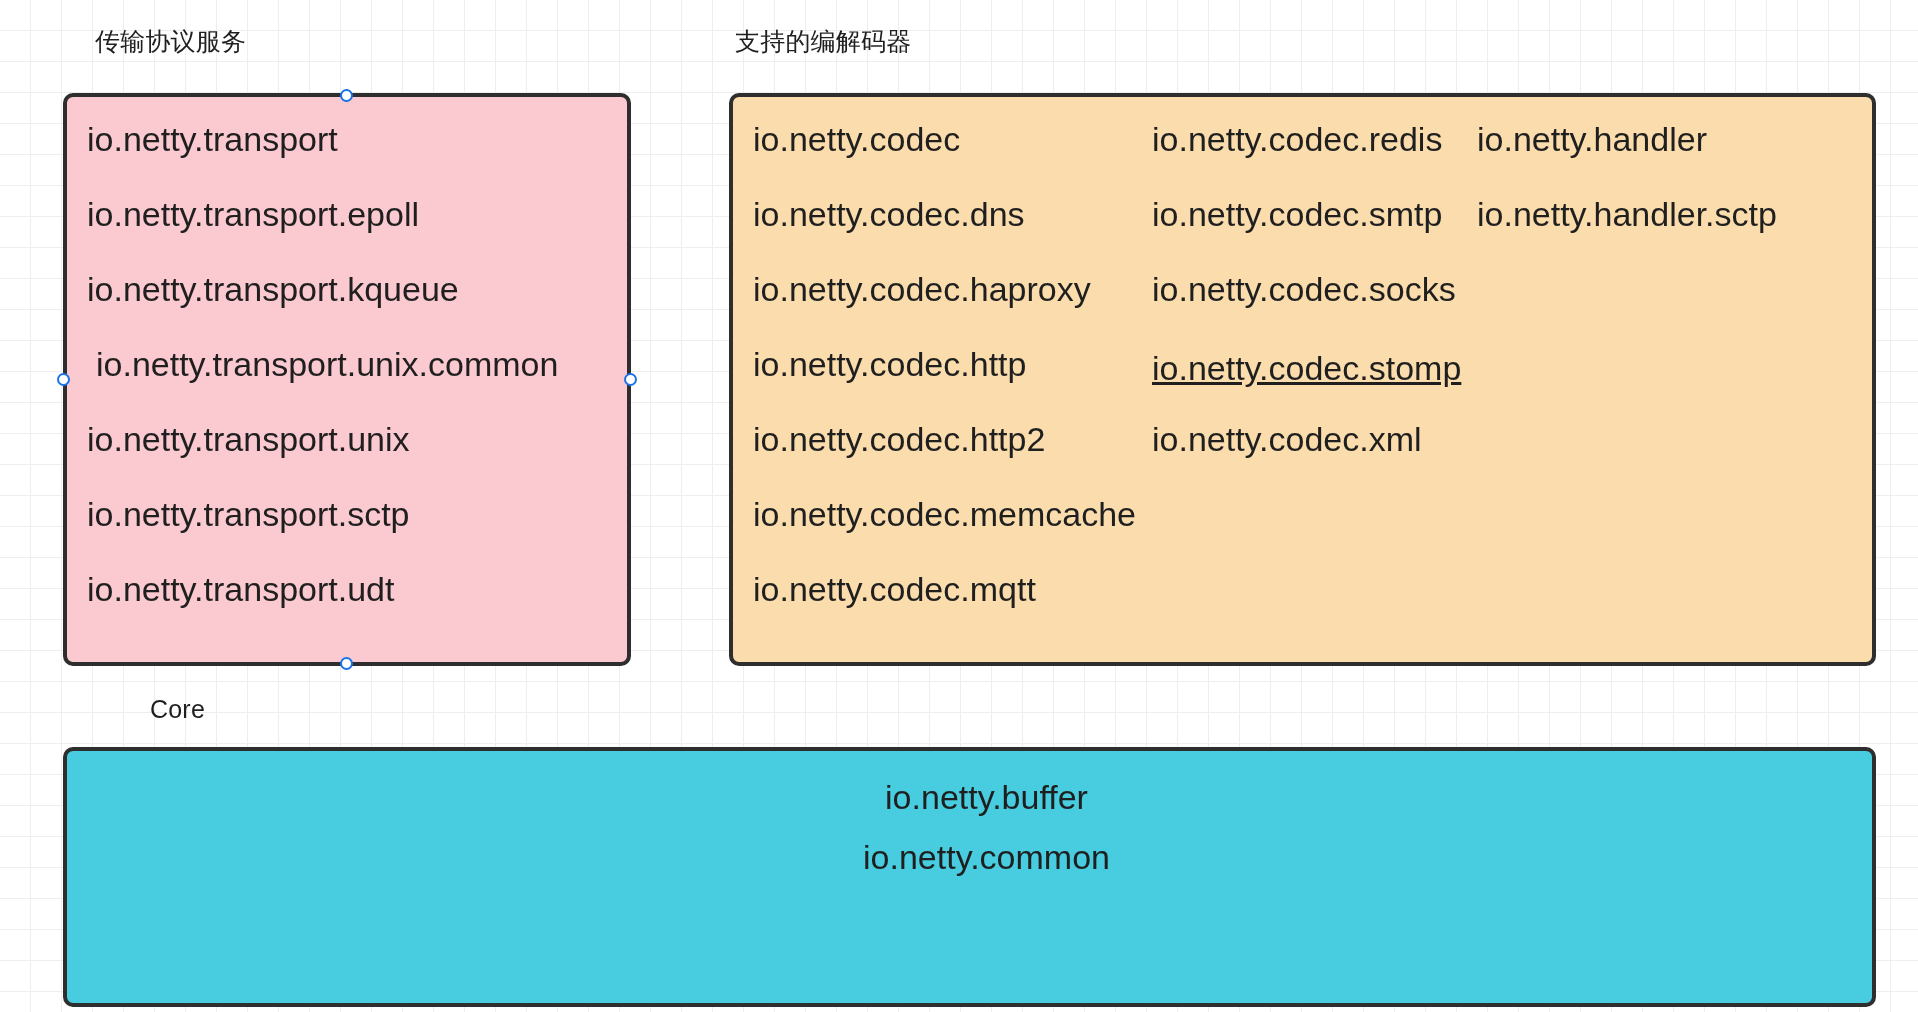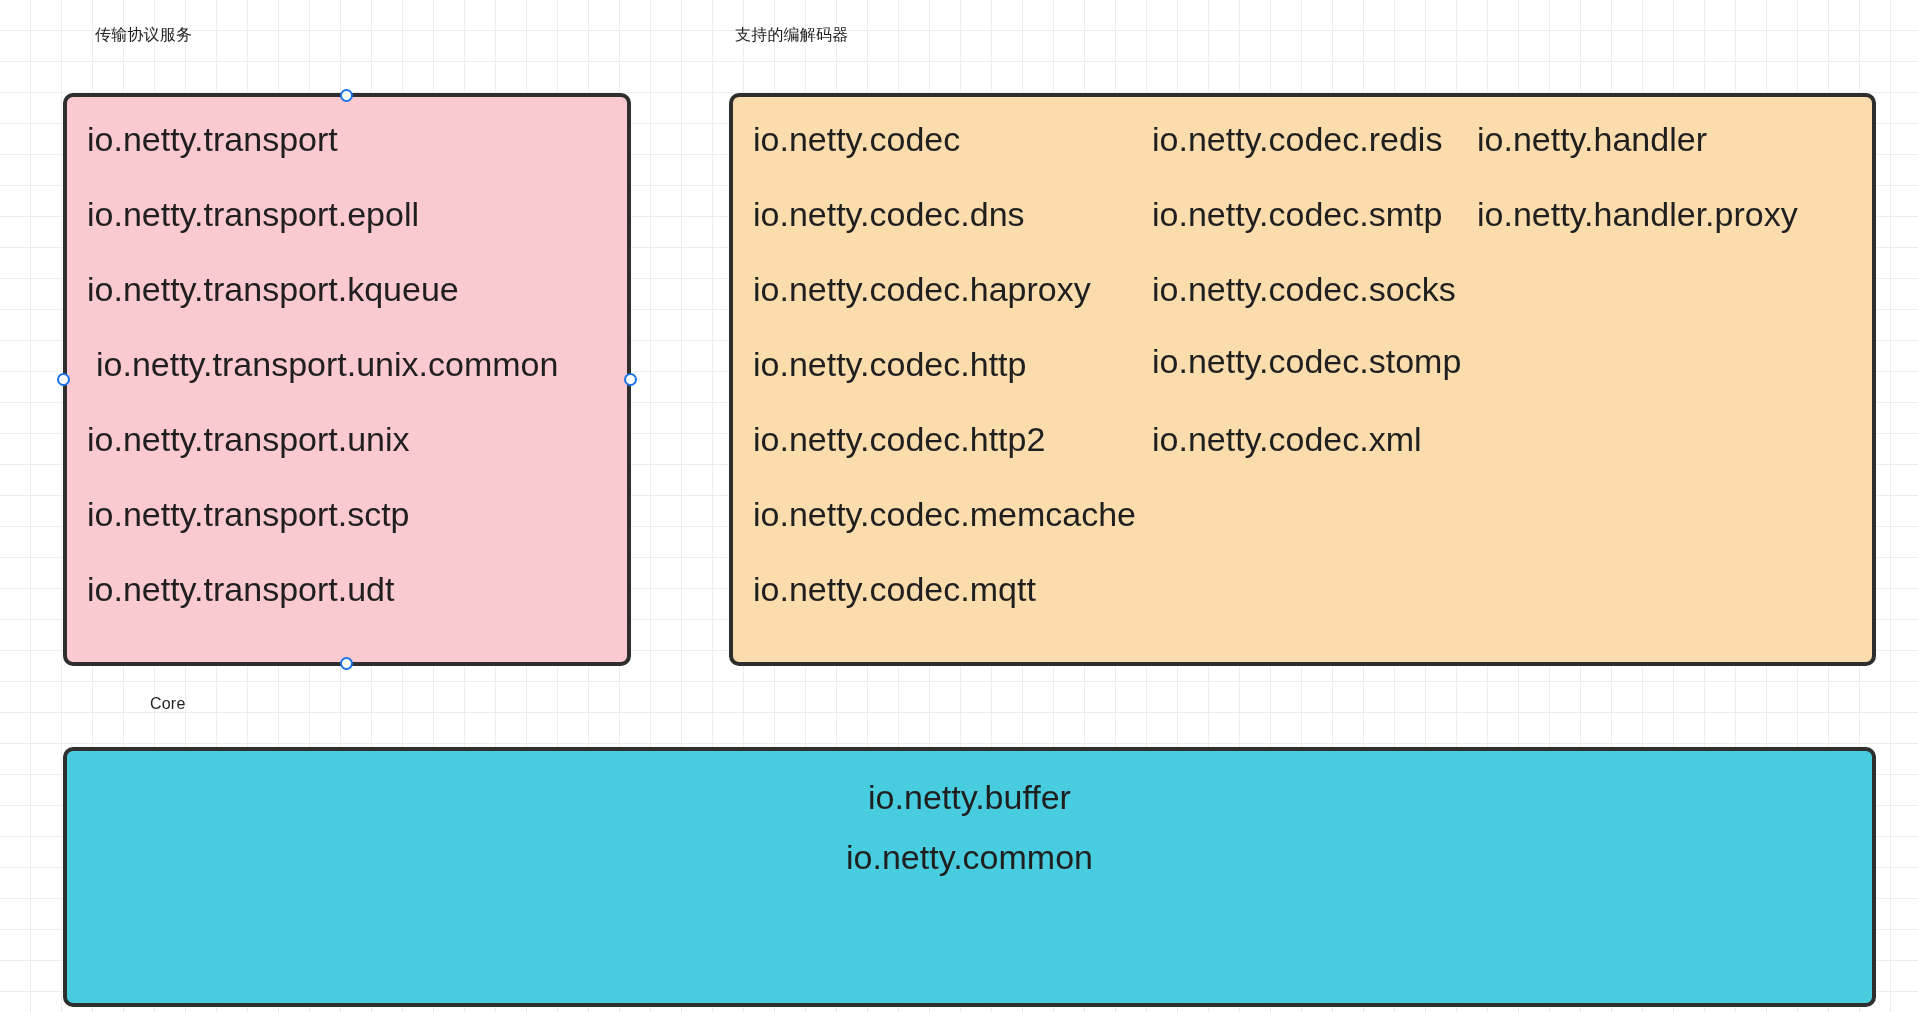"传输协议服务" .group-label { font-size: 16px -> 25px }
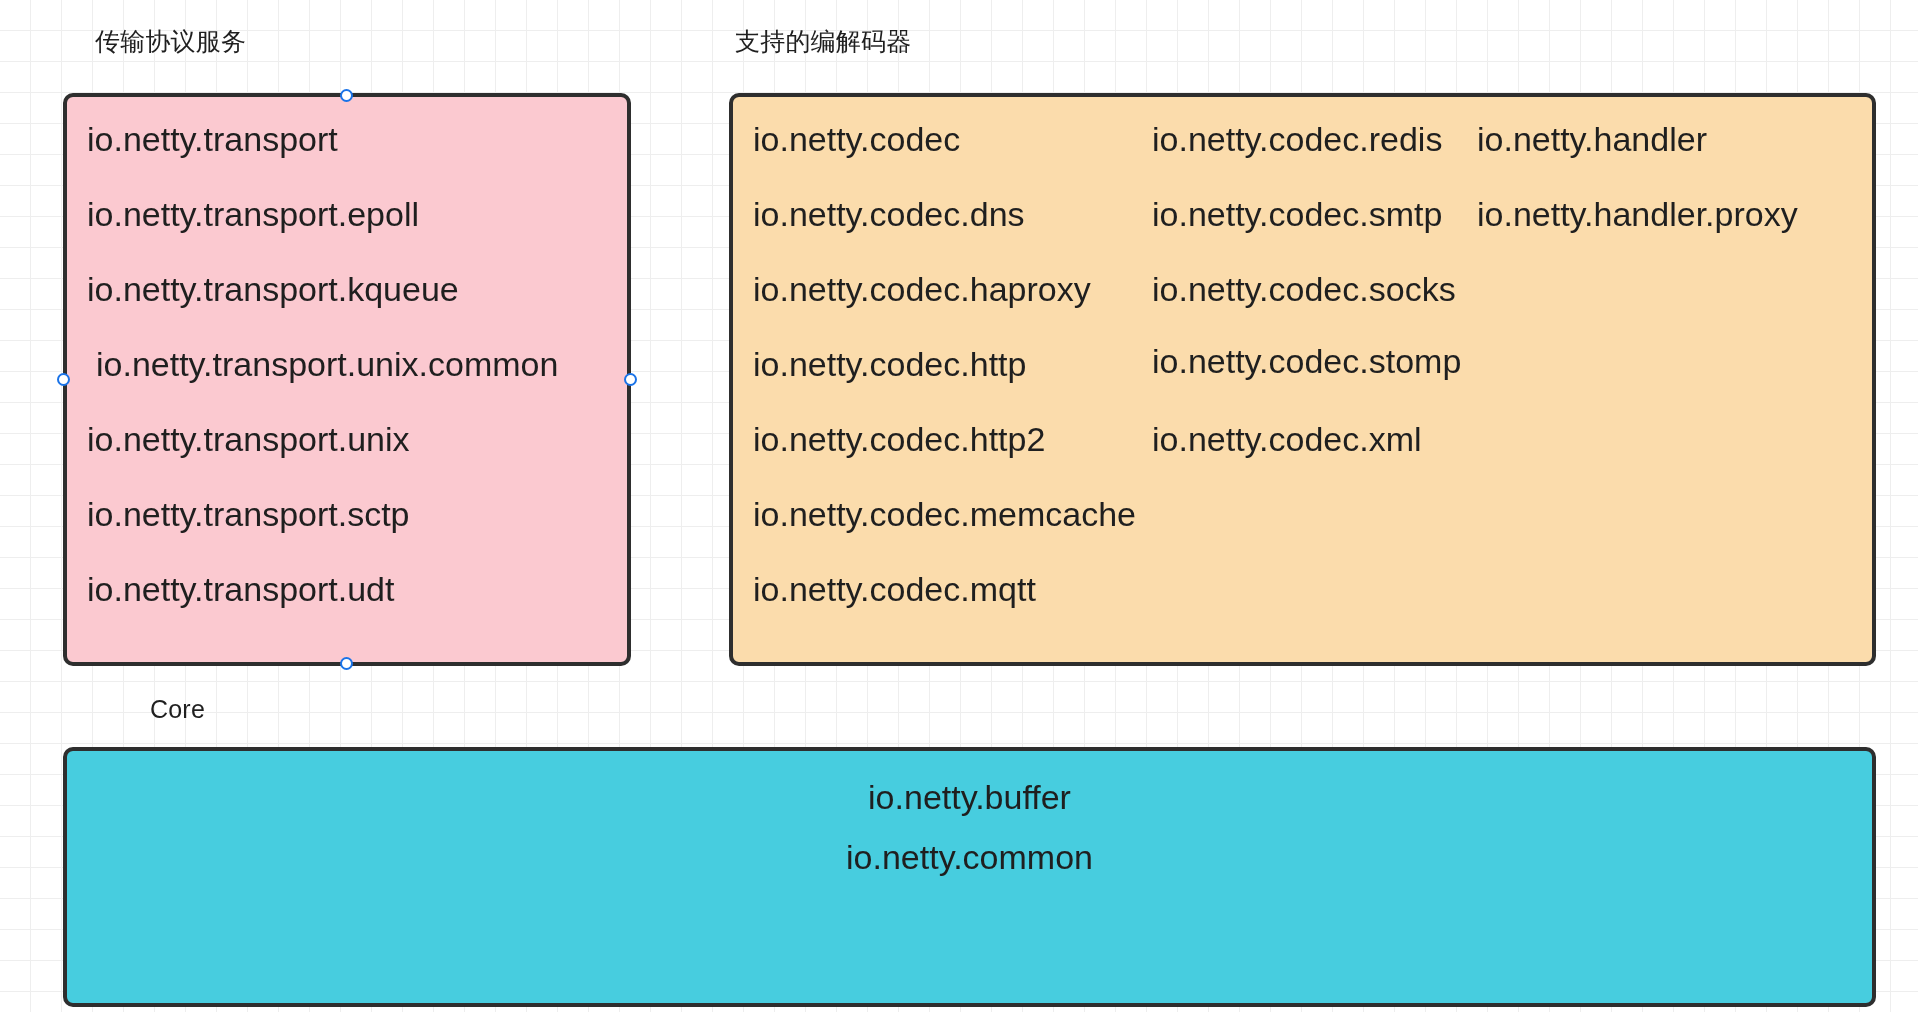"io.netty.handler.proxy" div.pkg { text: io.netty.handler.proxy -> io.netty.handler.sctp }
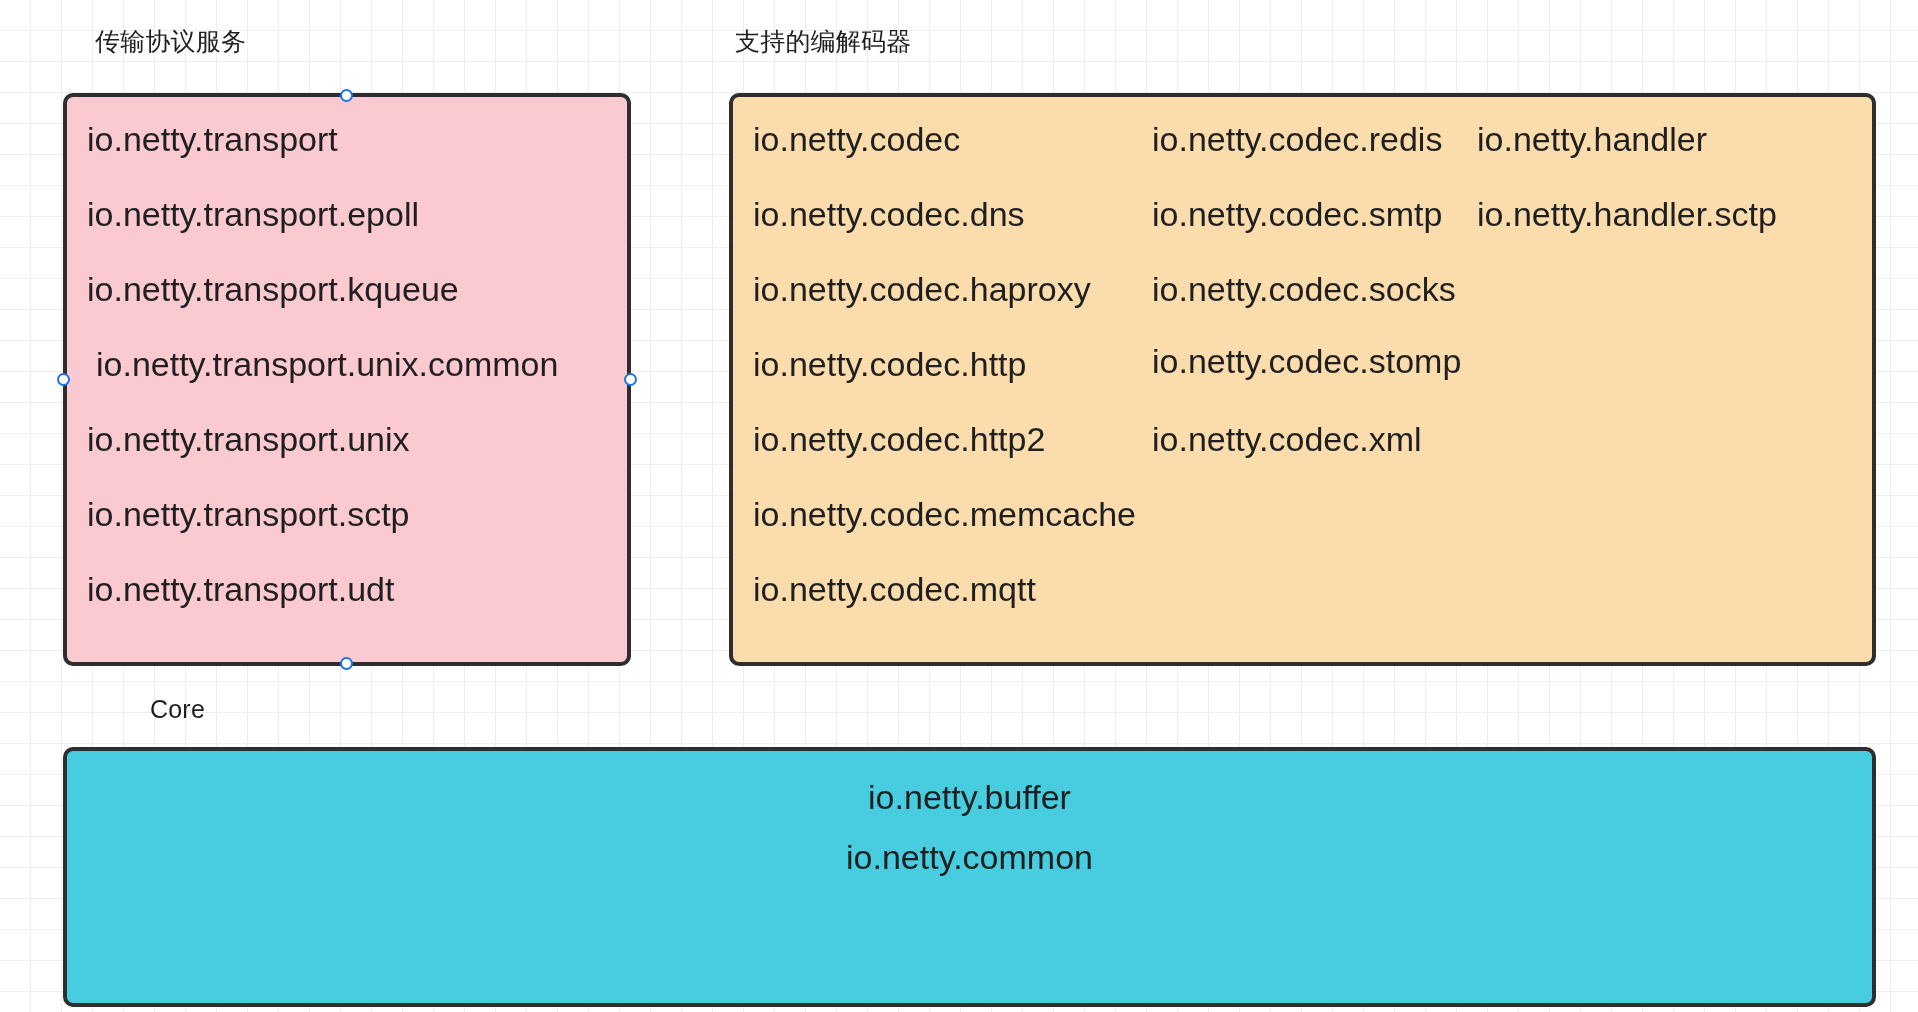"io.netty.codec.stomp" div.pkg { text-decoration: none -> underline; top: 247px -> 254px }
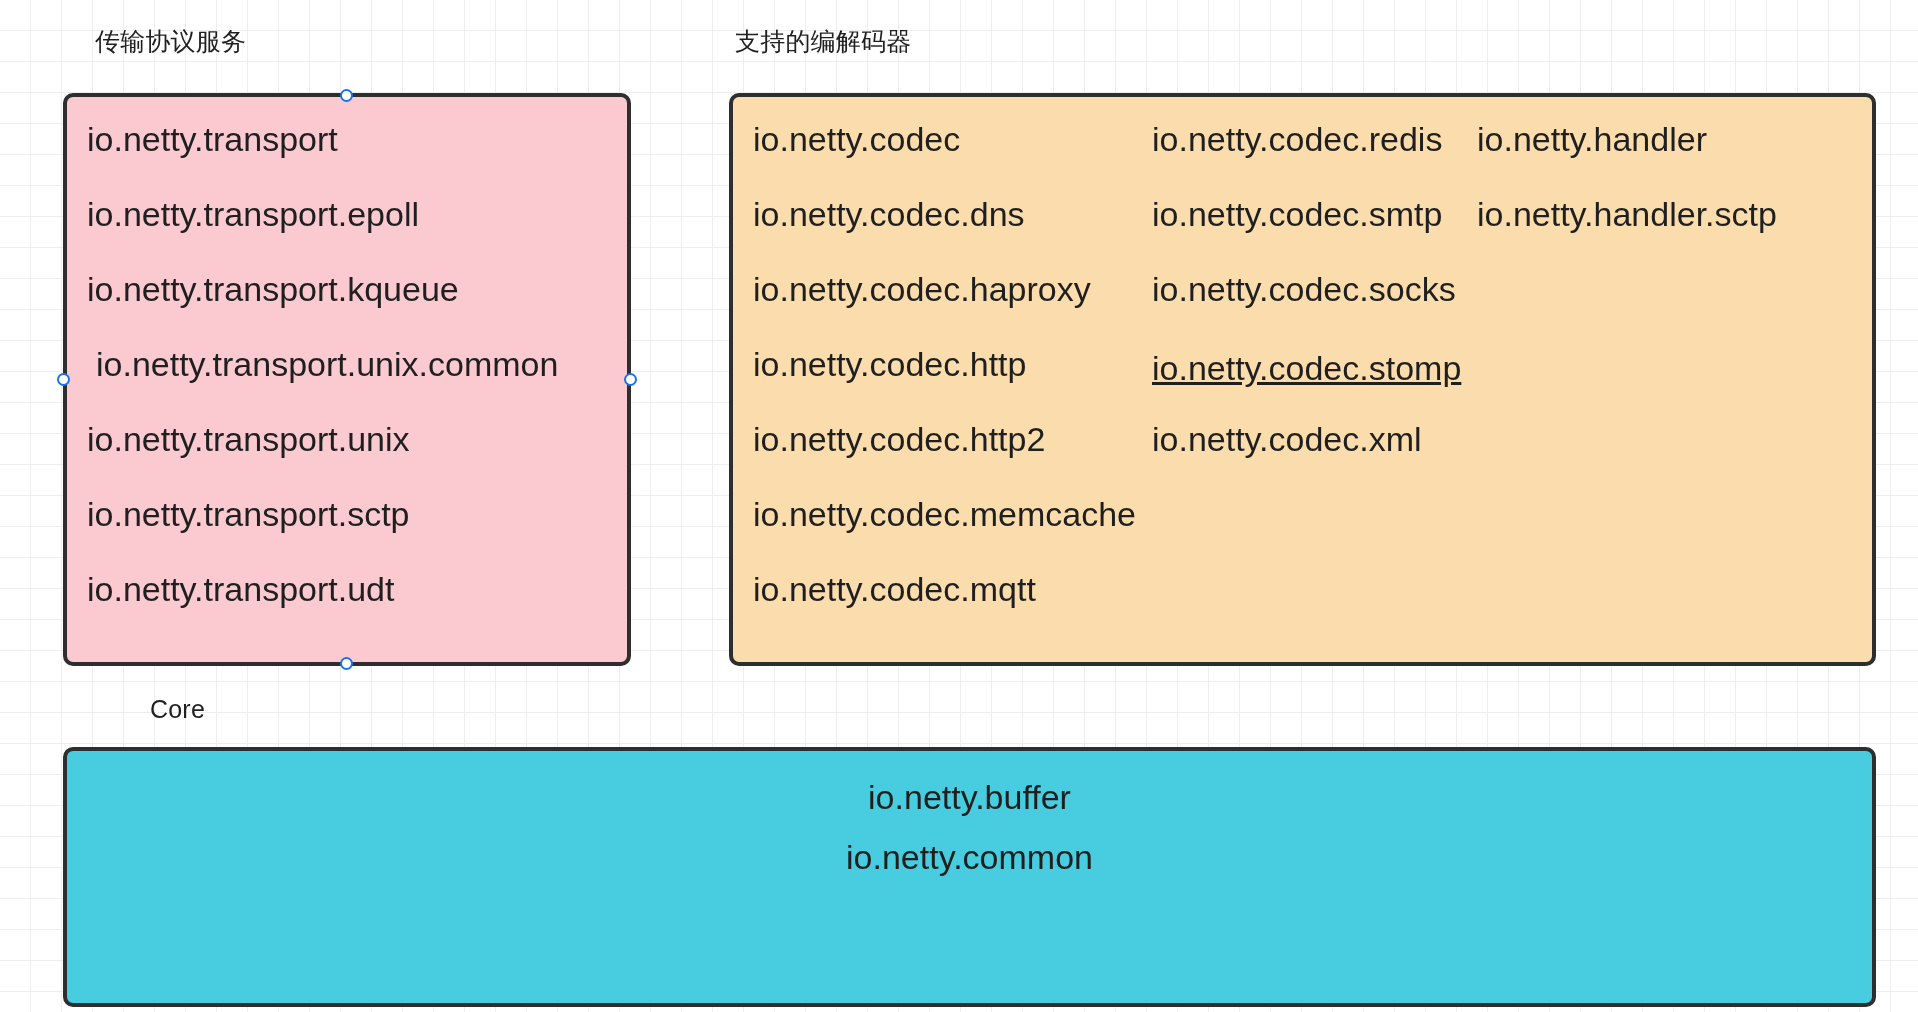"io.netty.buffer" #core-box .pkg { padding-left: none -> 17px }
